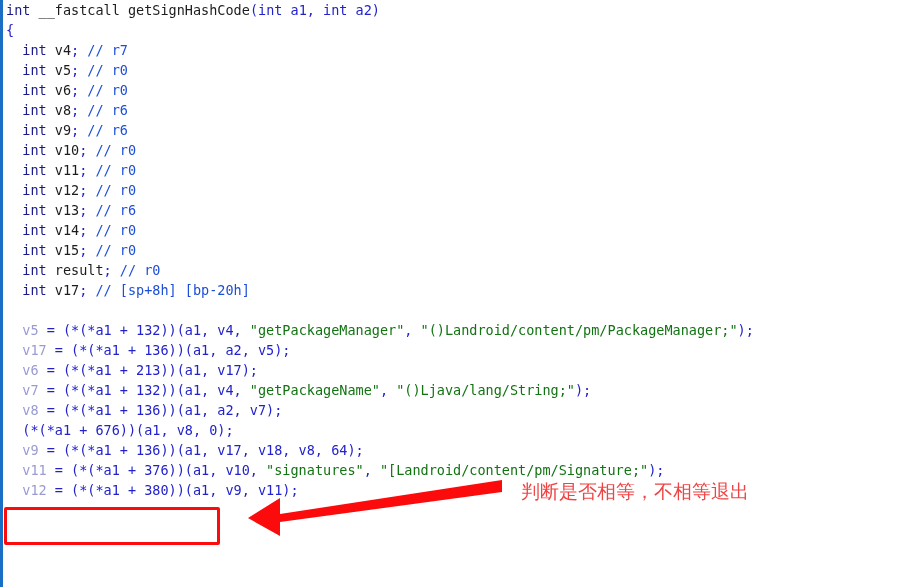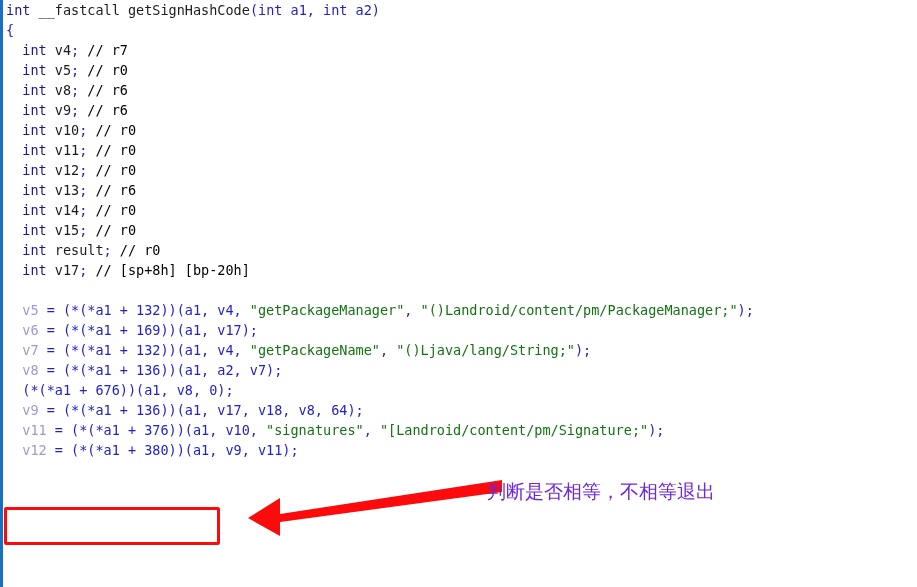"// r7" .t-cmt { color: #000000 -> #1d4ed8 }
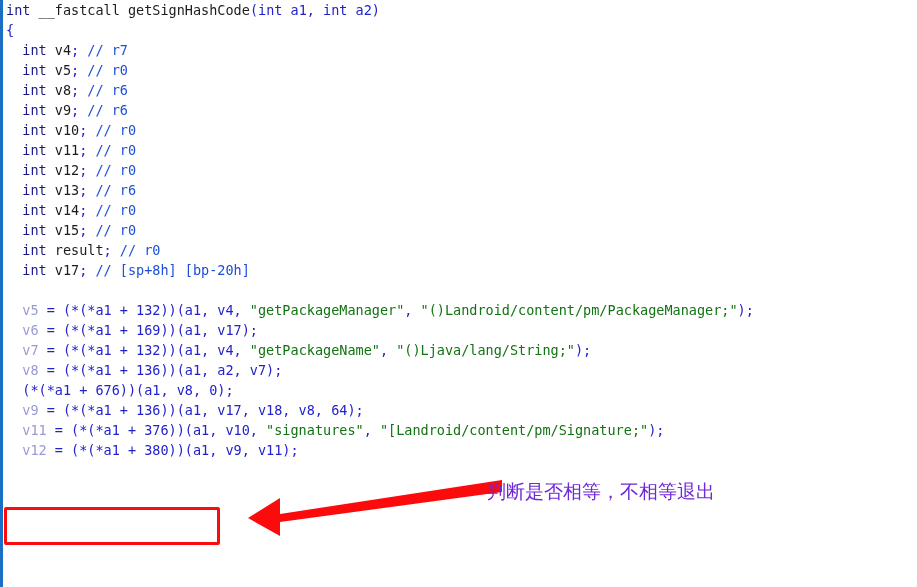"int v6; // r0" div.ln { html: none -> <div> <span>int</span> <span>v6</span><span>; </span><span>// r0</span></div> }
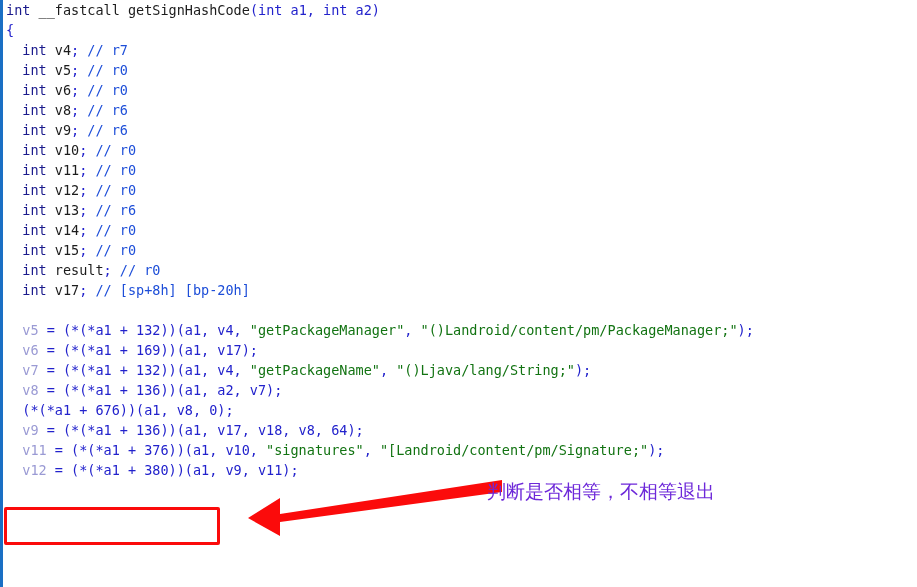"v17 = (*(*a1 + 136))(a1," div.ln { html: none -> <div> <span>v17</span><span> = (*(*a1 + 136))(a1, a2, v5);</span></div> }
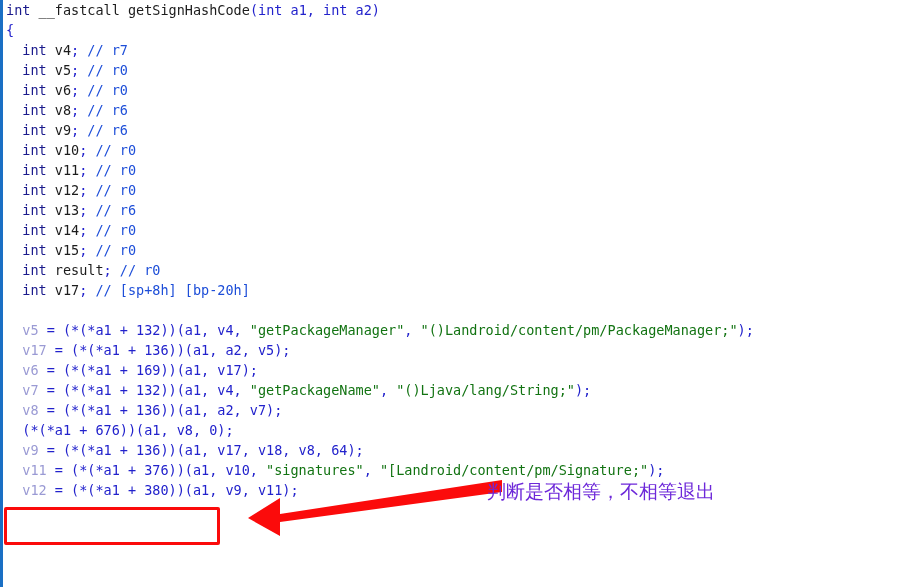"= (*(*a1 + 169))(a1, v17);" span.t-punct { text: 169 -> 213 }
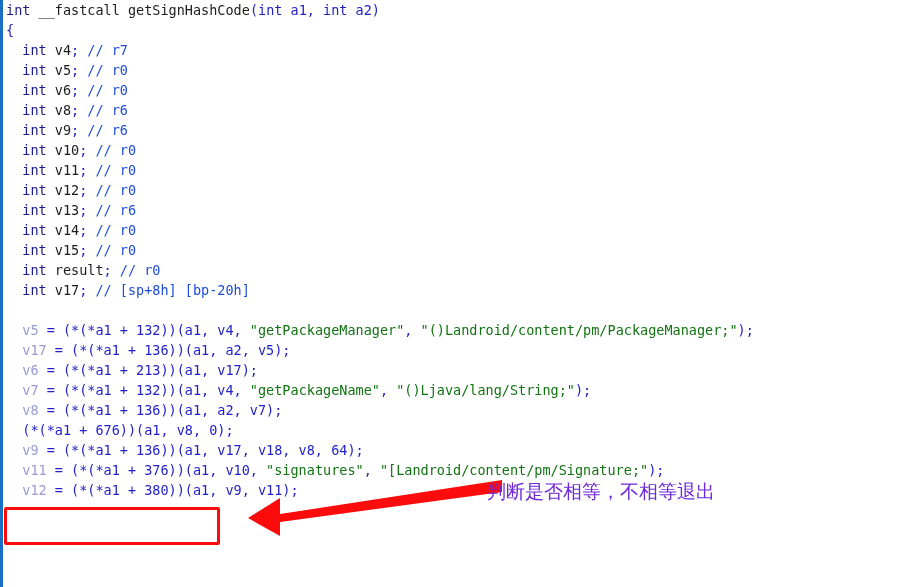"判断是否相等，不相等退出" #annotation-text { color: #6d28d9 -> #ef4444; left: 487px -> 521px }
